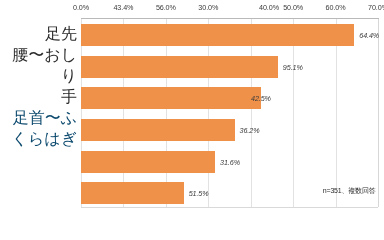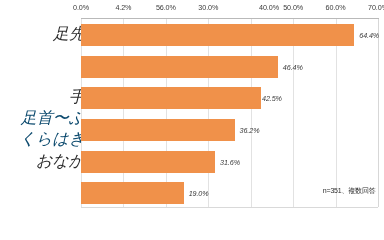"4.2%" div.xlabel { text: 4.2% -> 43.4% }
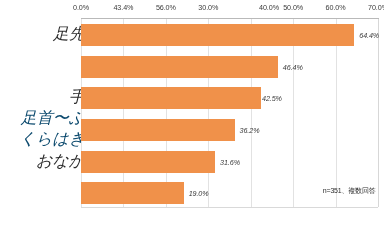"足先" .cat-label-pos { font-style: italic -> none; left: 12px -> 4px }
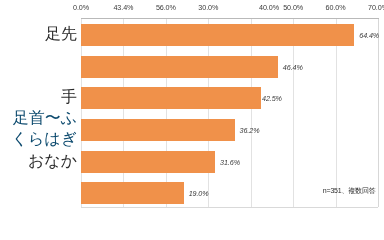"腰〜おしり" div.cat-label-pos { html: none -> <div>腰〜おしり</div> }
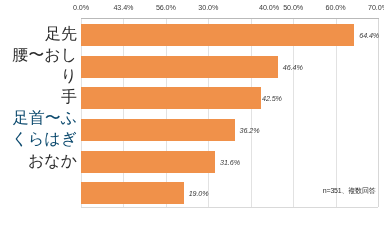"46.4%" div.bar-value { text: 46.4% -> 95.1% }
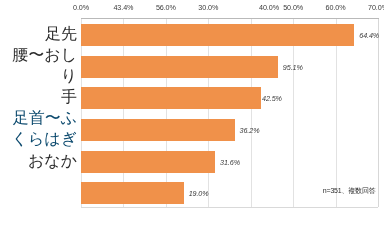"42.5%" div.bar-value { left: 176px -> 165px }
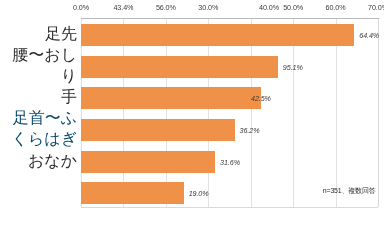"おなか" div.cat-label-pos { html: <div>おなか</div> -> none }
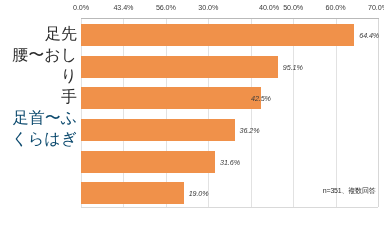"19.0%" div.bar-value { text: 19.0% -> 51.5% }
